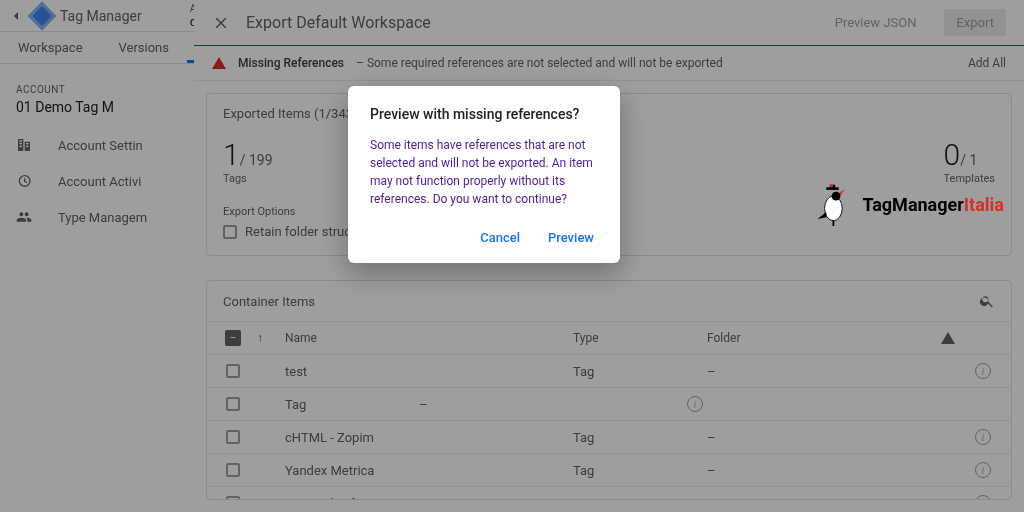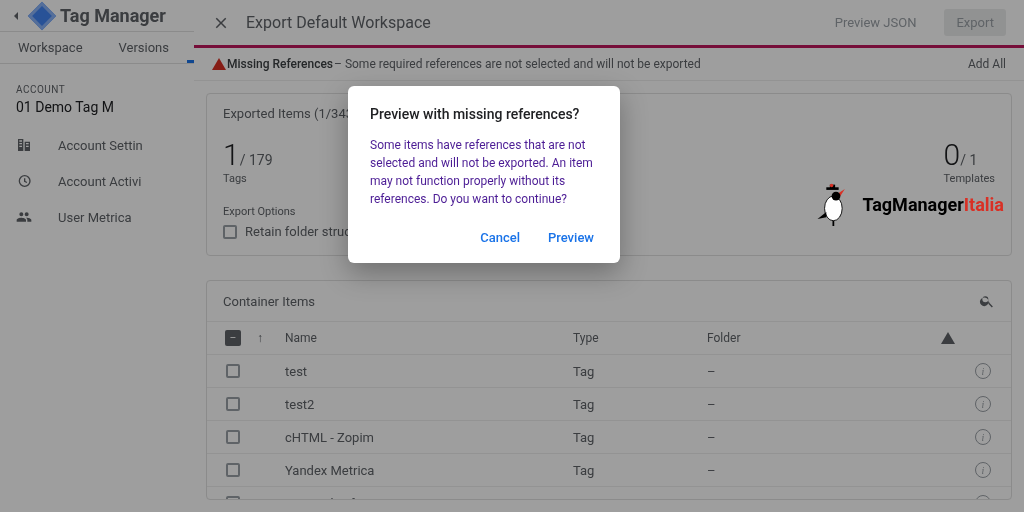"Tag Manager" .brand { font-size: 18px -> 14px; font-weight: 700 -> 400 }
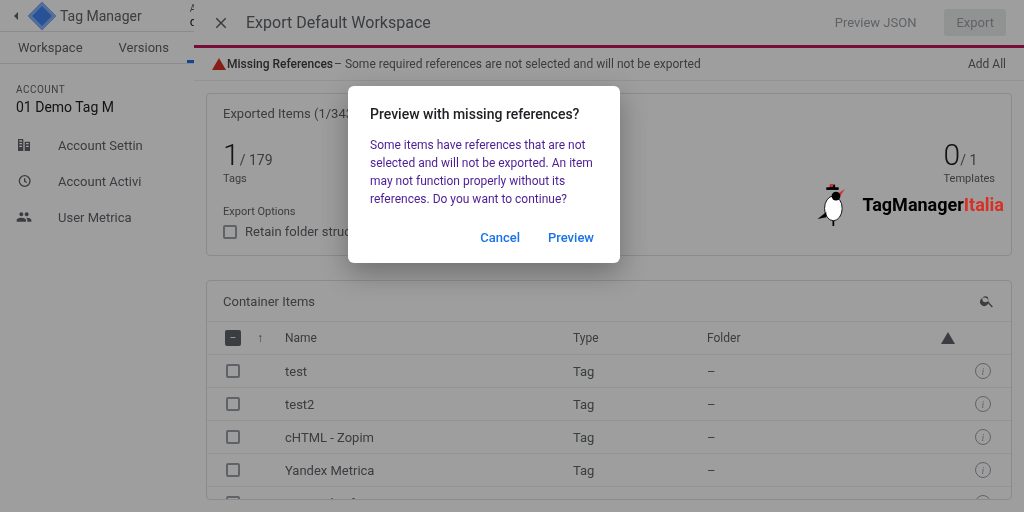"Missing References" .warn-bar { border-top: 3px solid #be185d -> 1px solid #be185d; gap: 1px -> 12px }
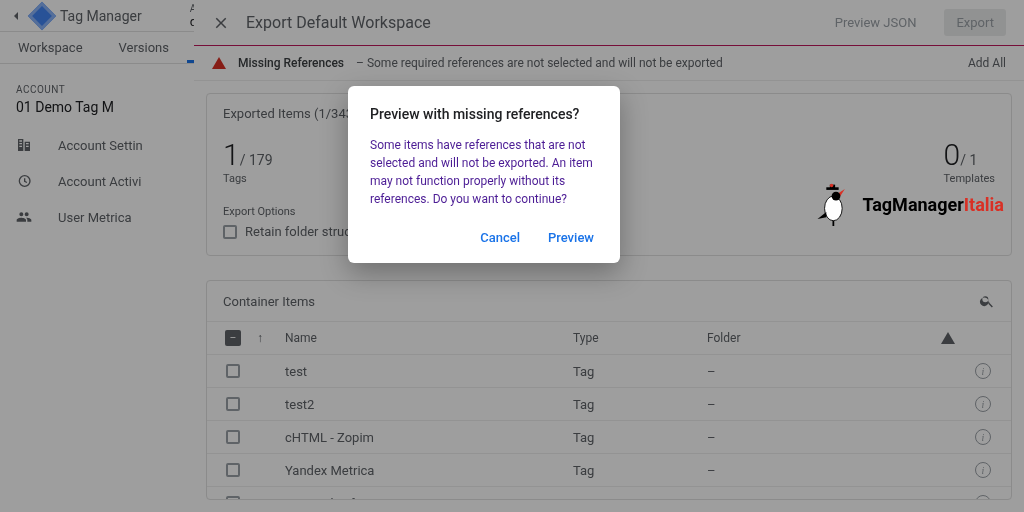"/ 179" span.sm { text: 179 -> 199 }
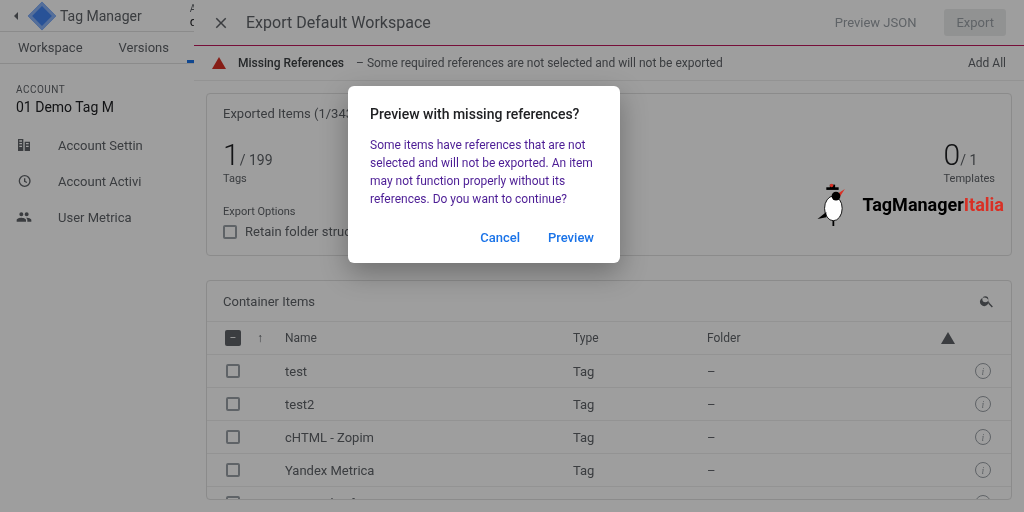"User Metrica" span { text: User Metrica -> Type Managem }
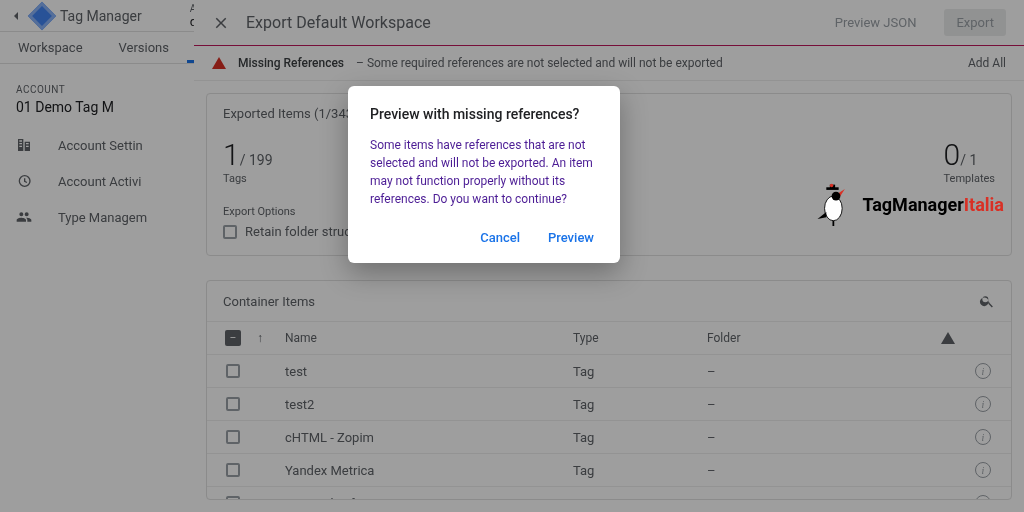"test2" div.col-name { html: <div>test2</div> -> none }
